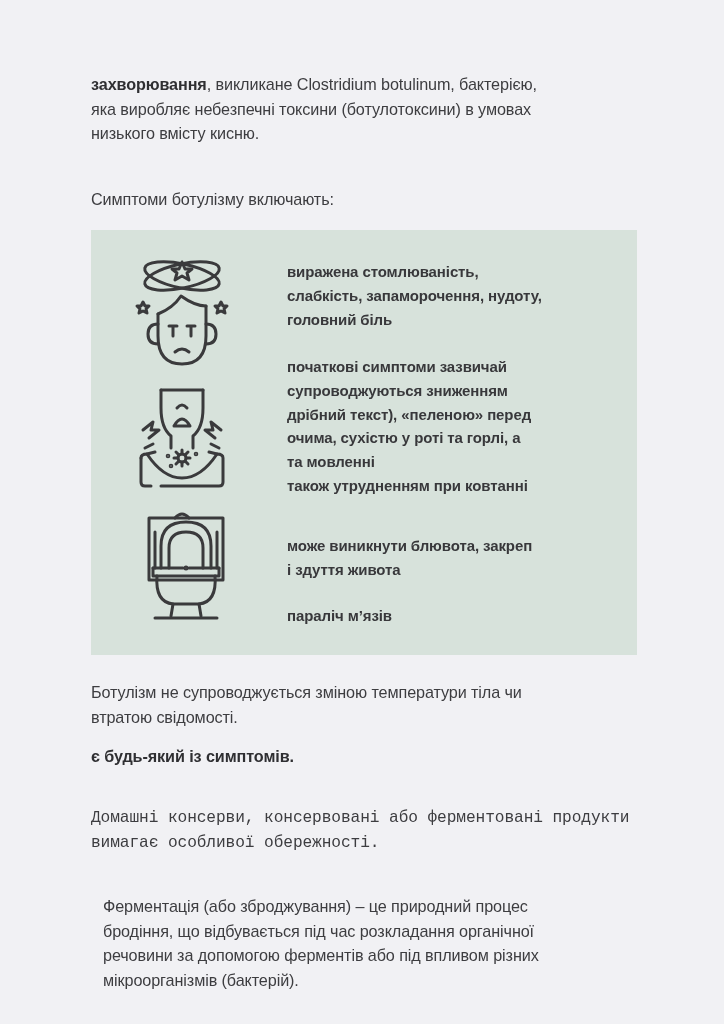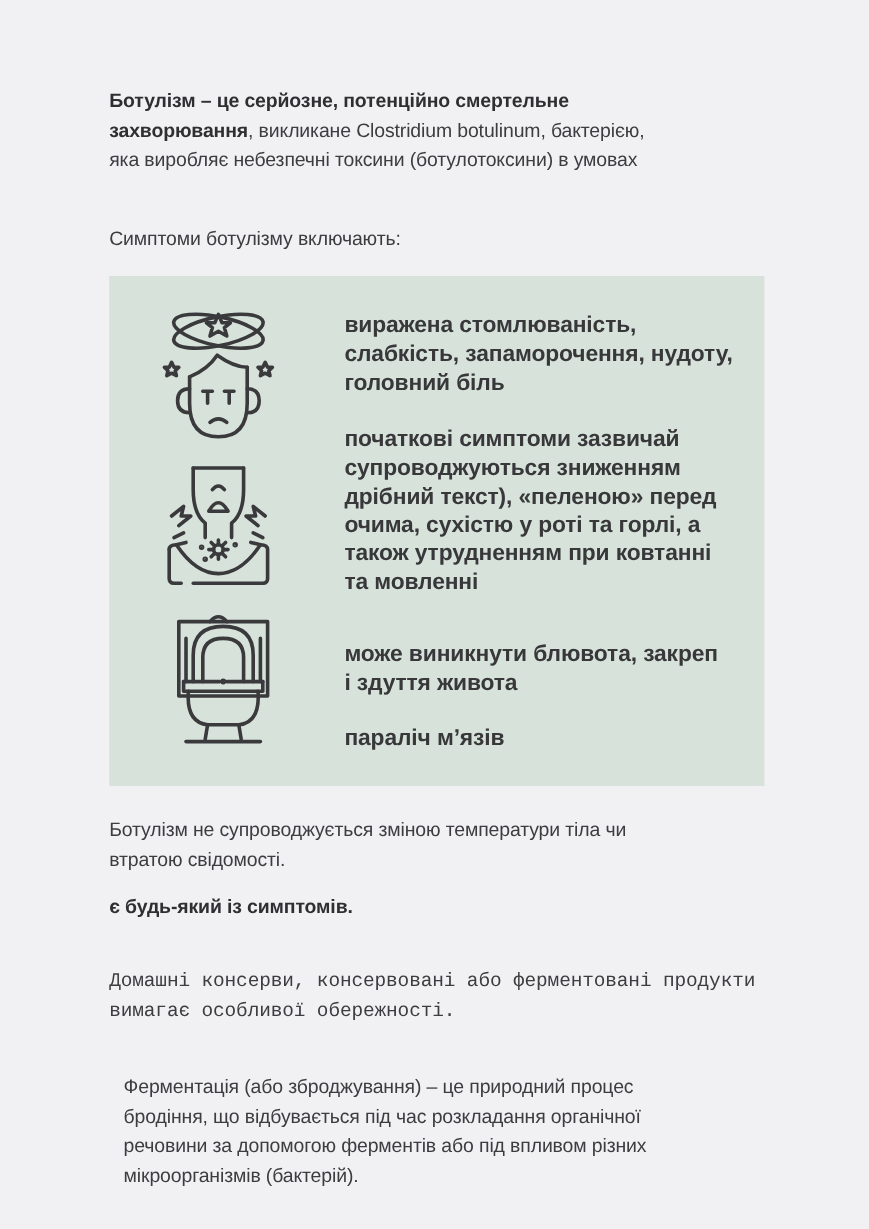"Ботулізм – це серйозне, потенційно" span.line { html: <span><b>Ботулізм – це серйозне, потенційно смертельне</b></span> -> none }
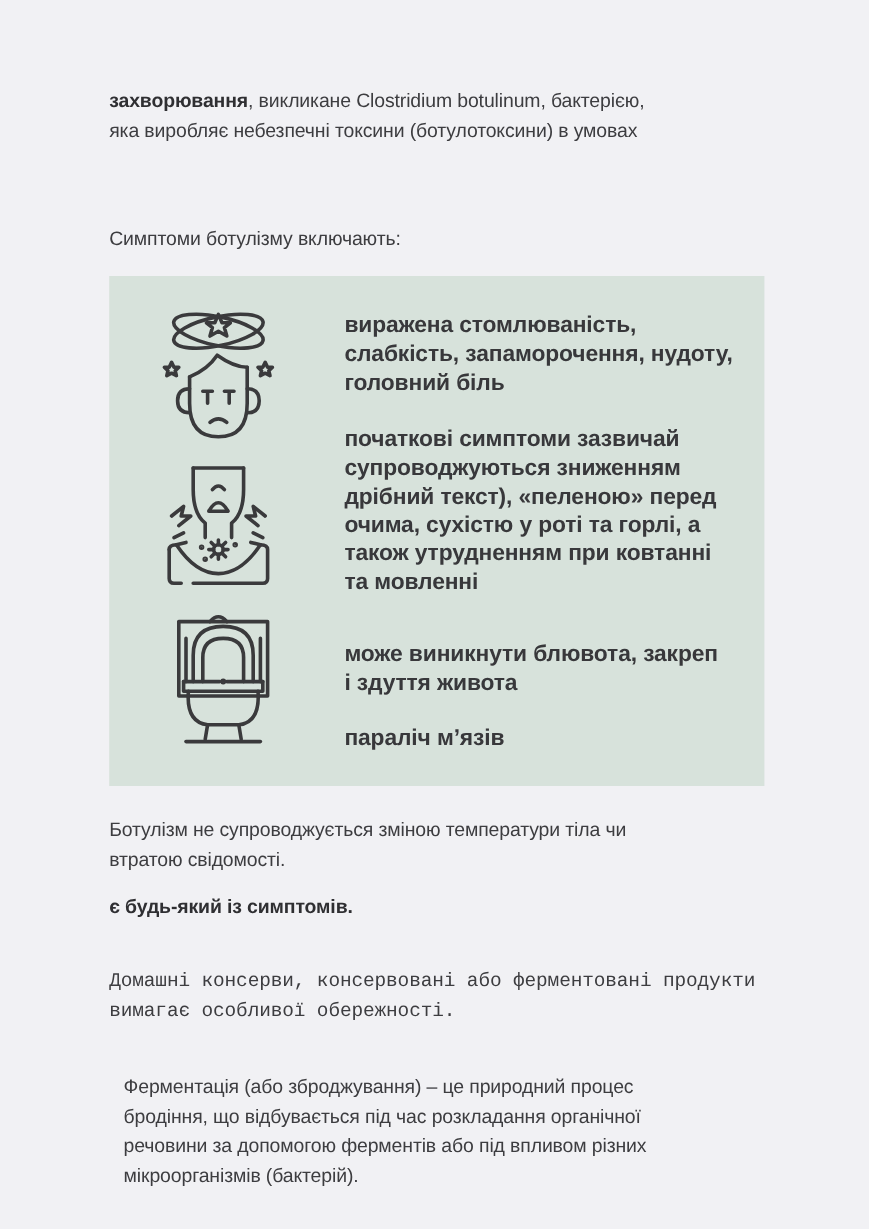"низького вмісту кисню." span.line { html: none -> <span>низького вмісту кисню.</span> }
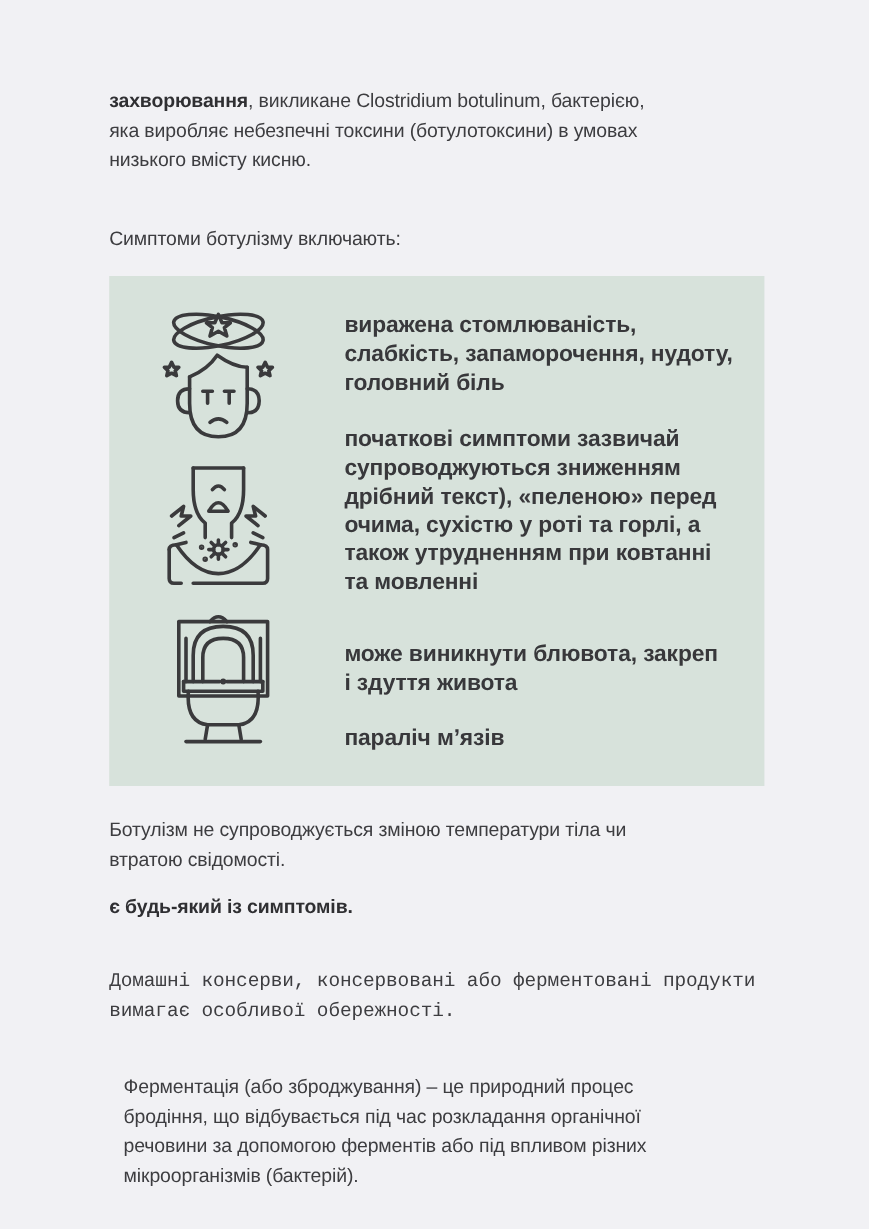"виражена стомлюваність," .sym { font-size: 19px -> 15px }
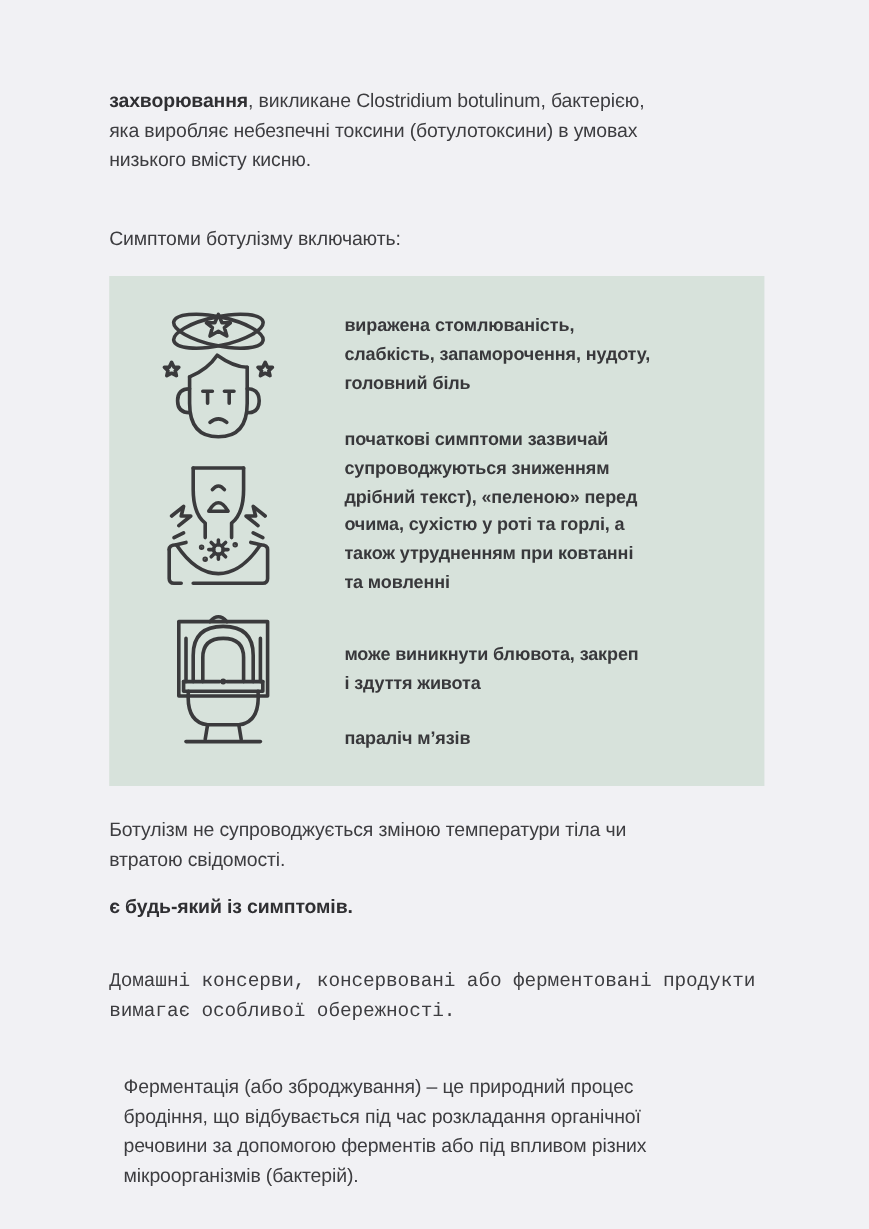"також утрудненням при ковтанні" span.line { order: before "та мовленні" -> after "та мовленні" }
